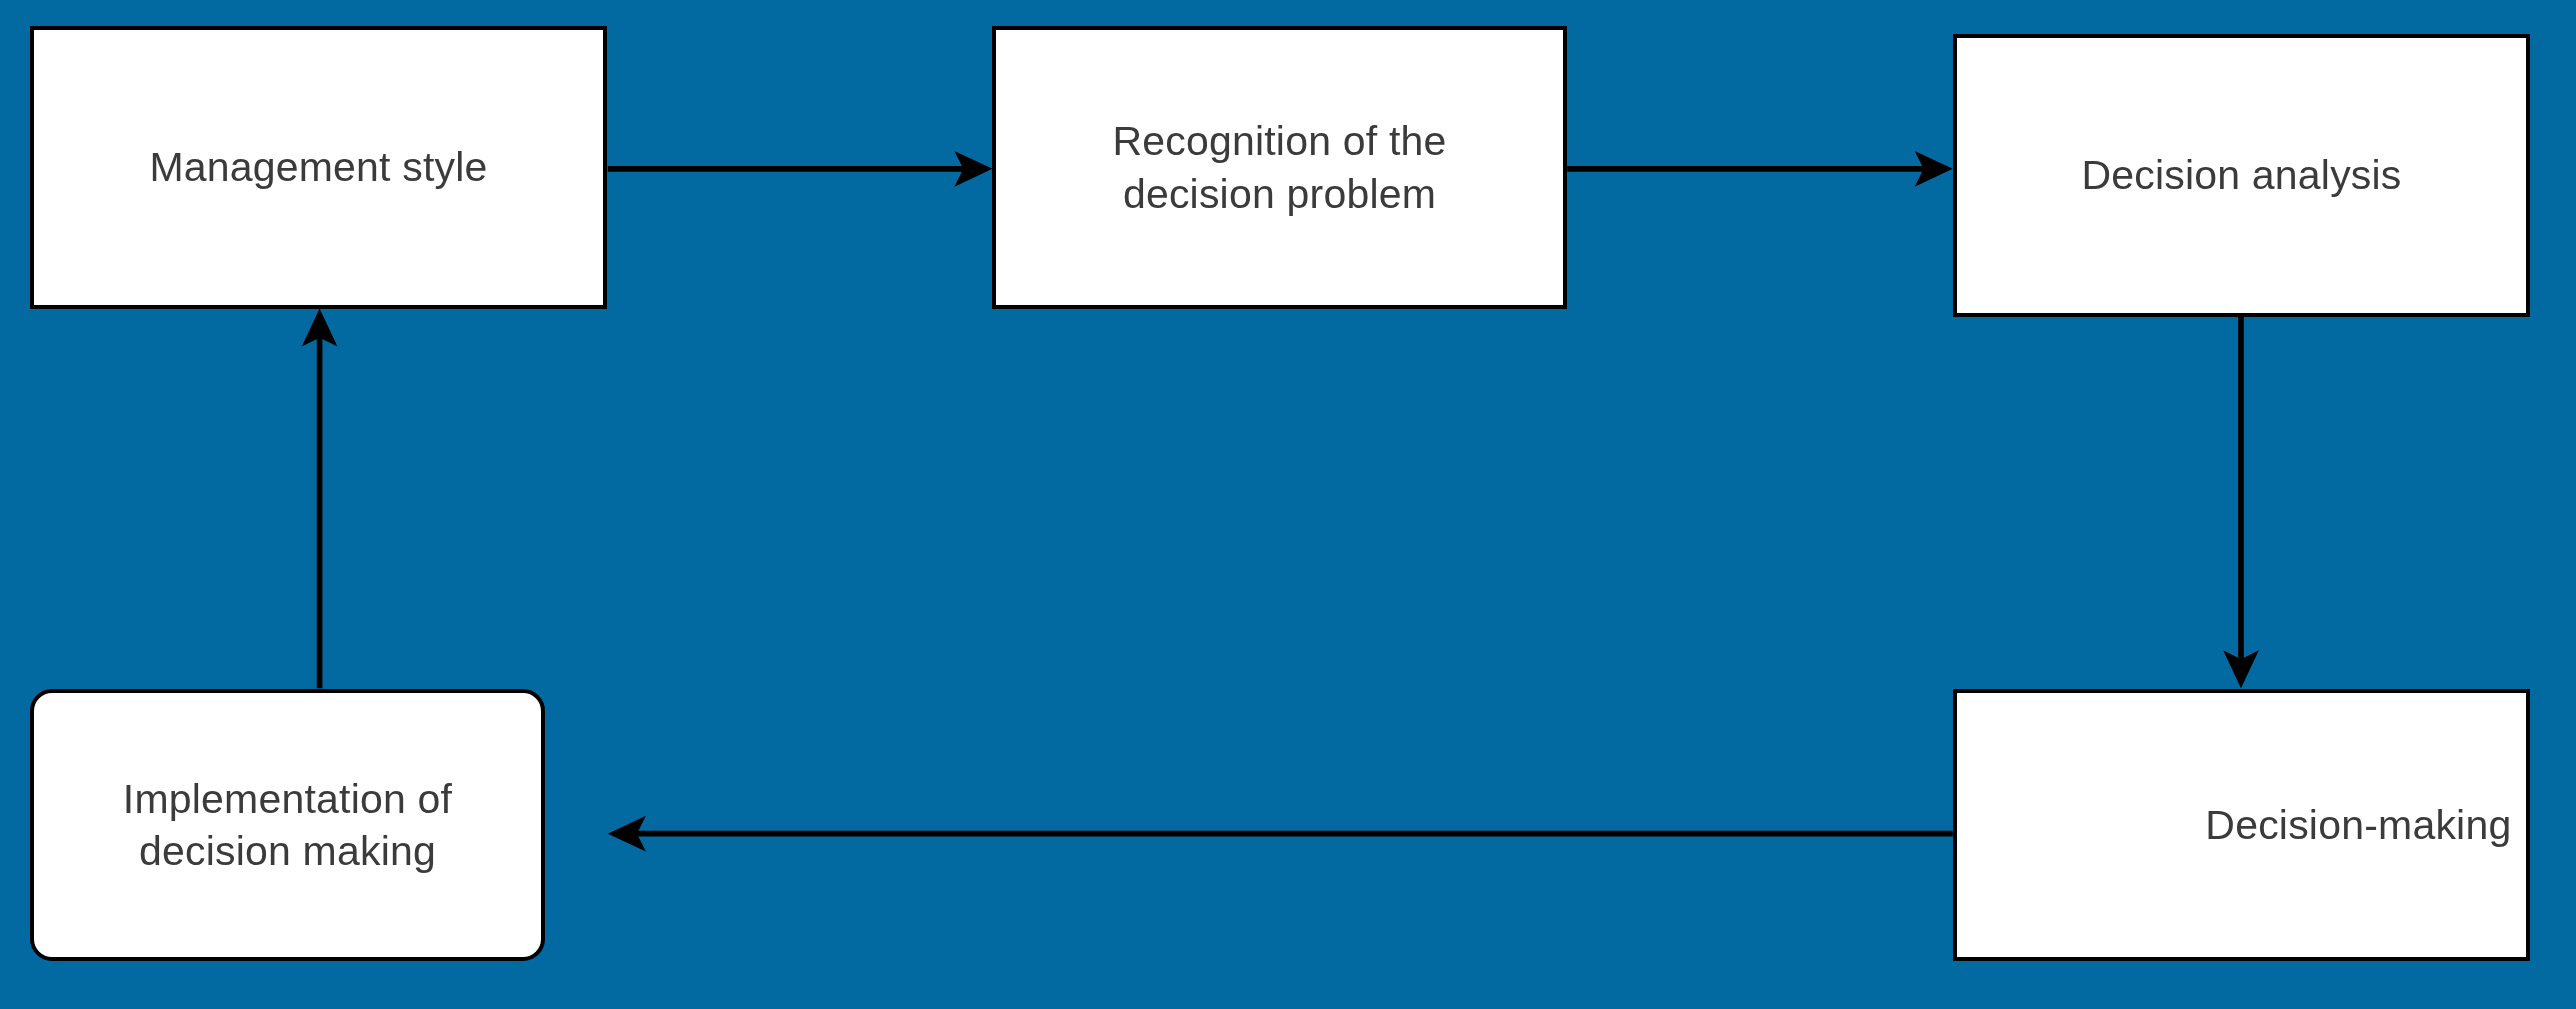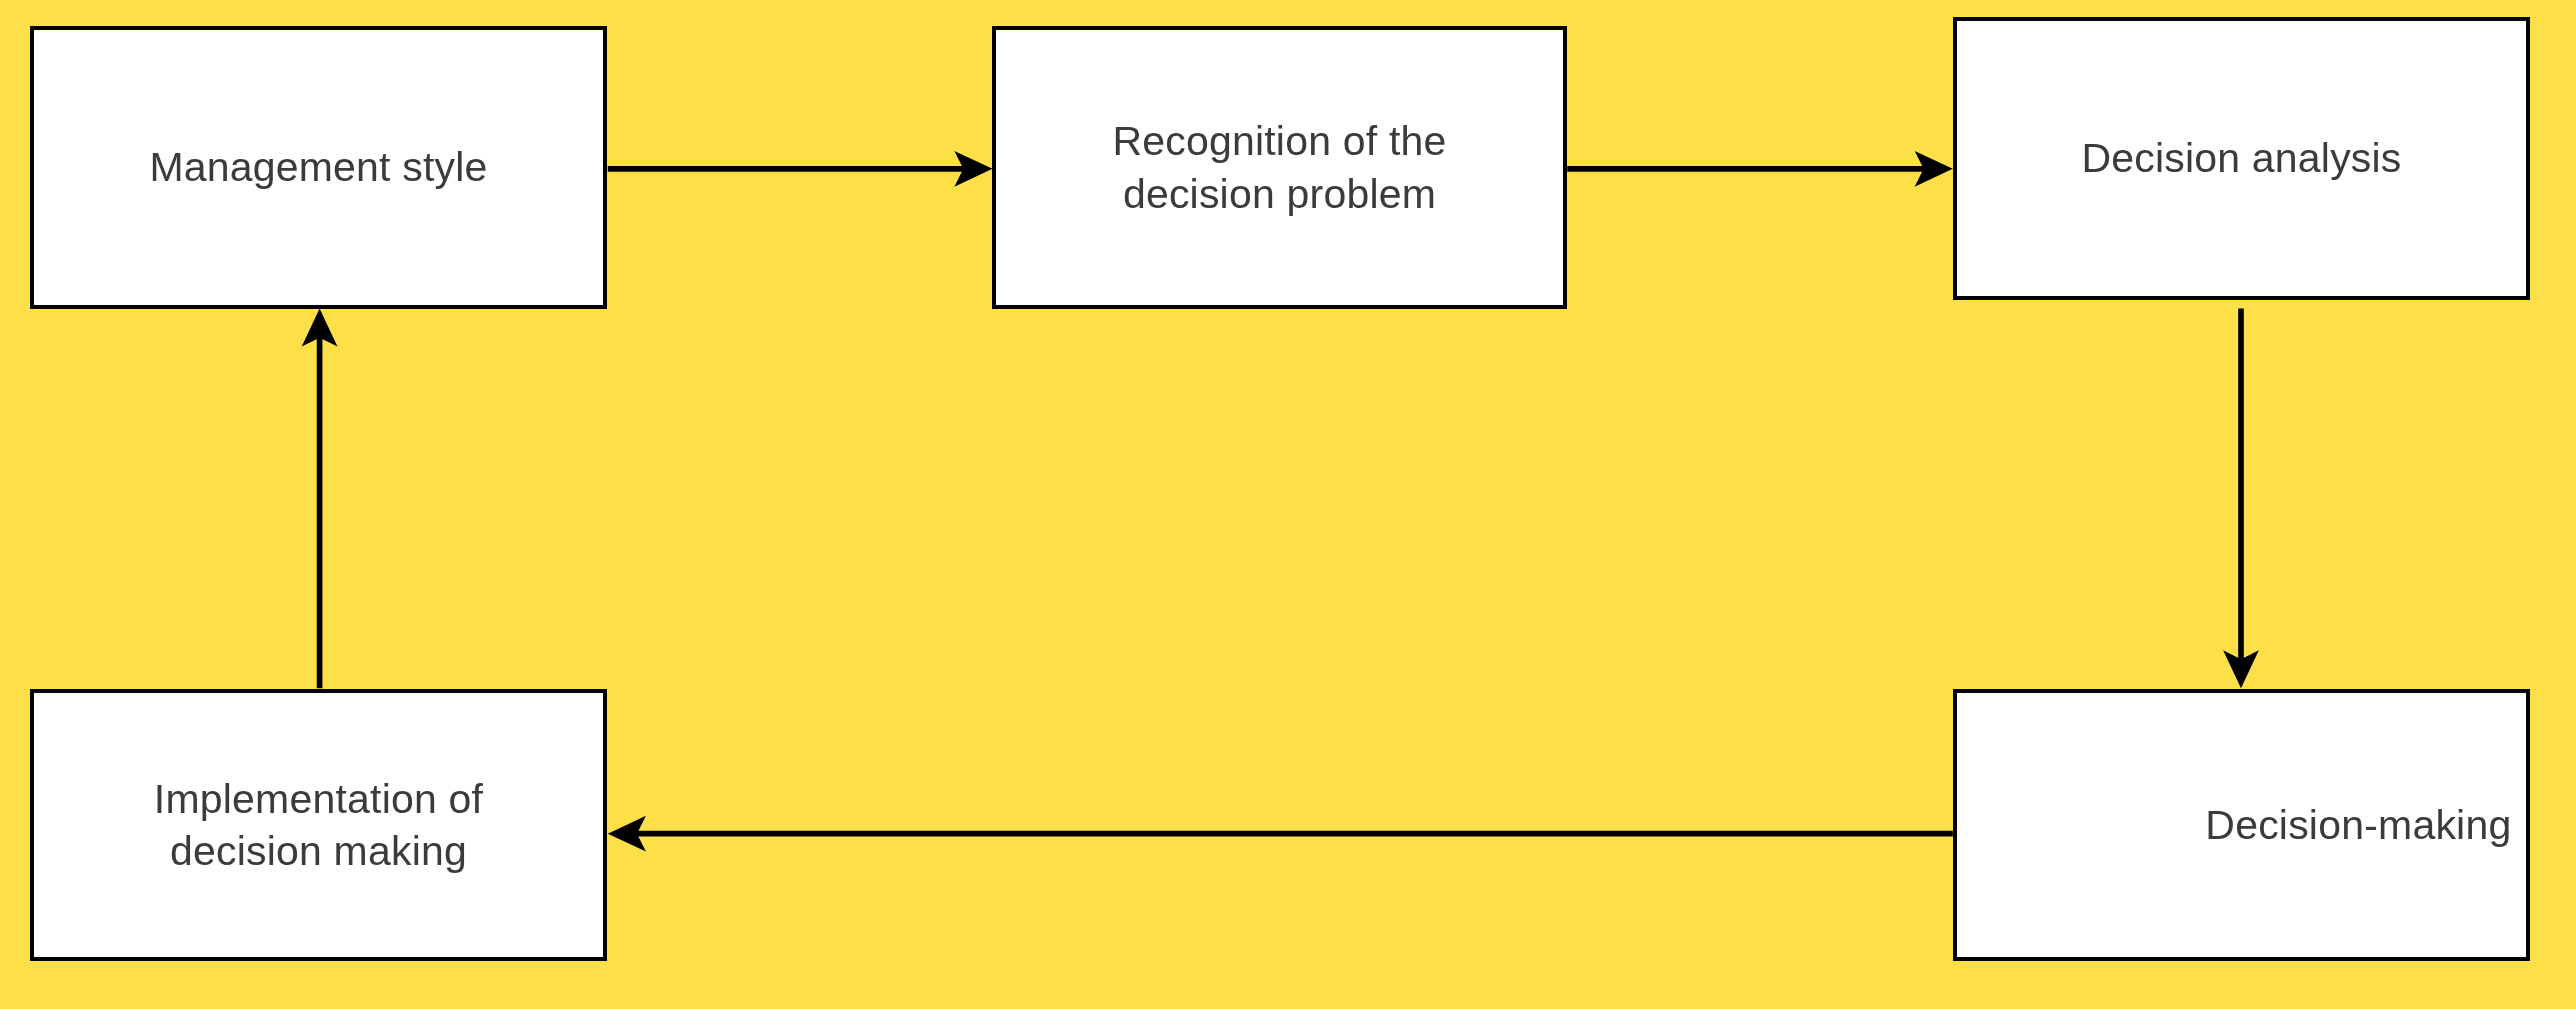"Management style" #canvas { background: #fde047 -> #0369a1 }
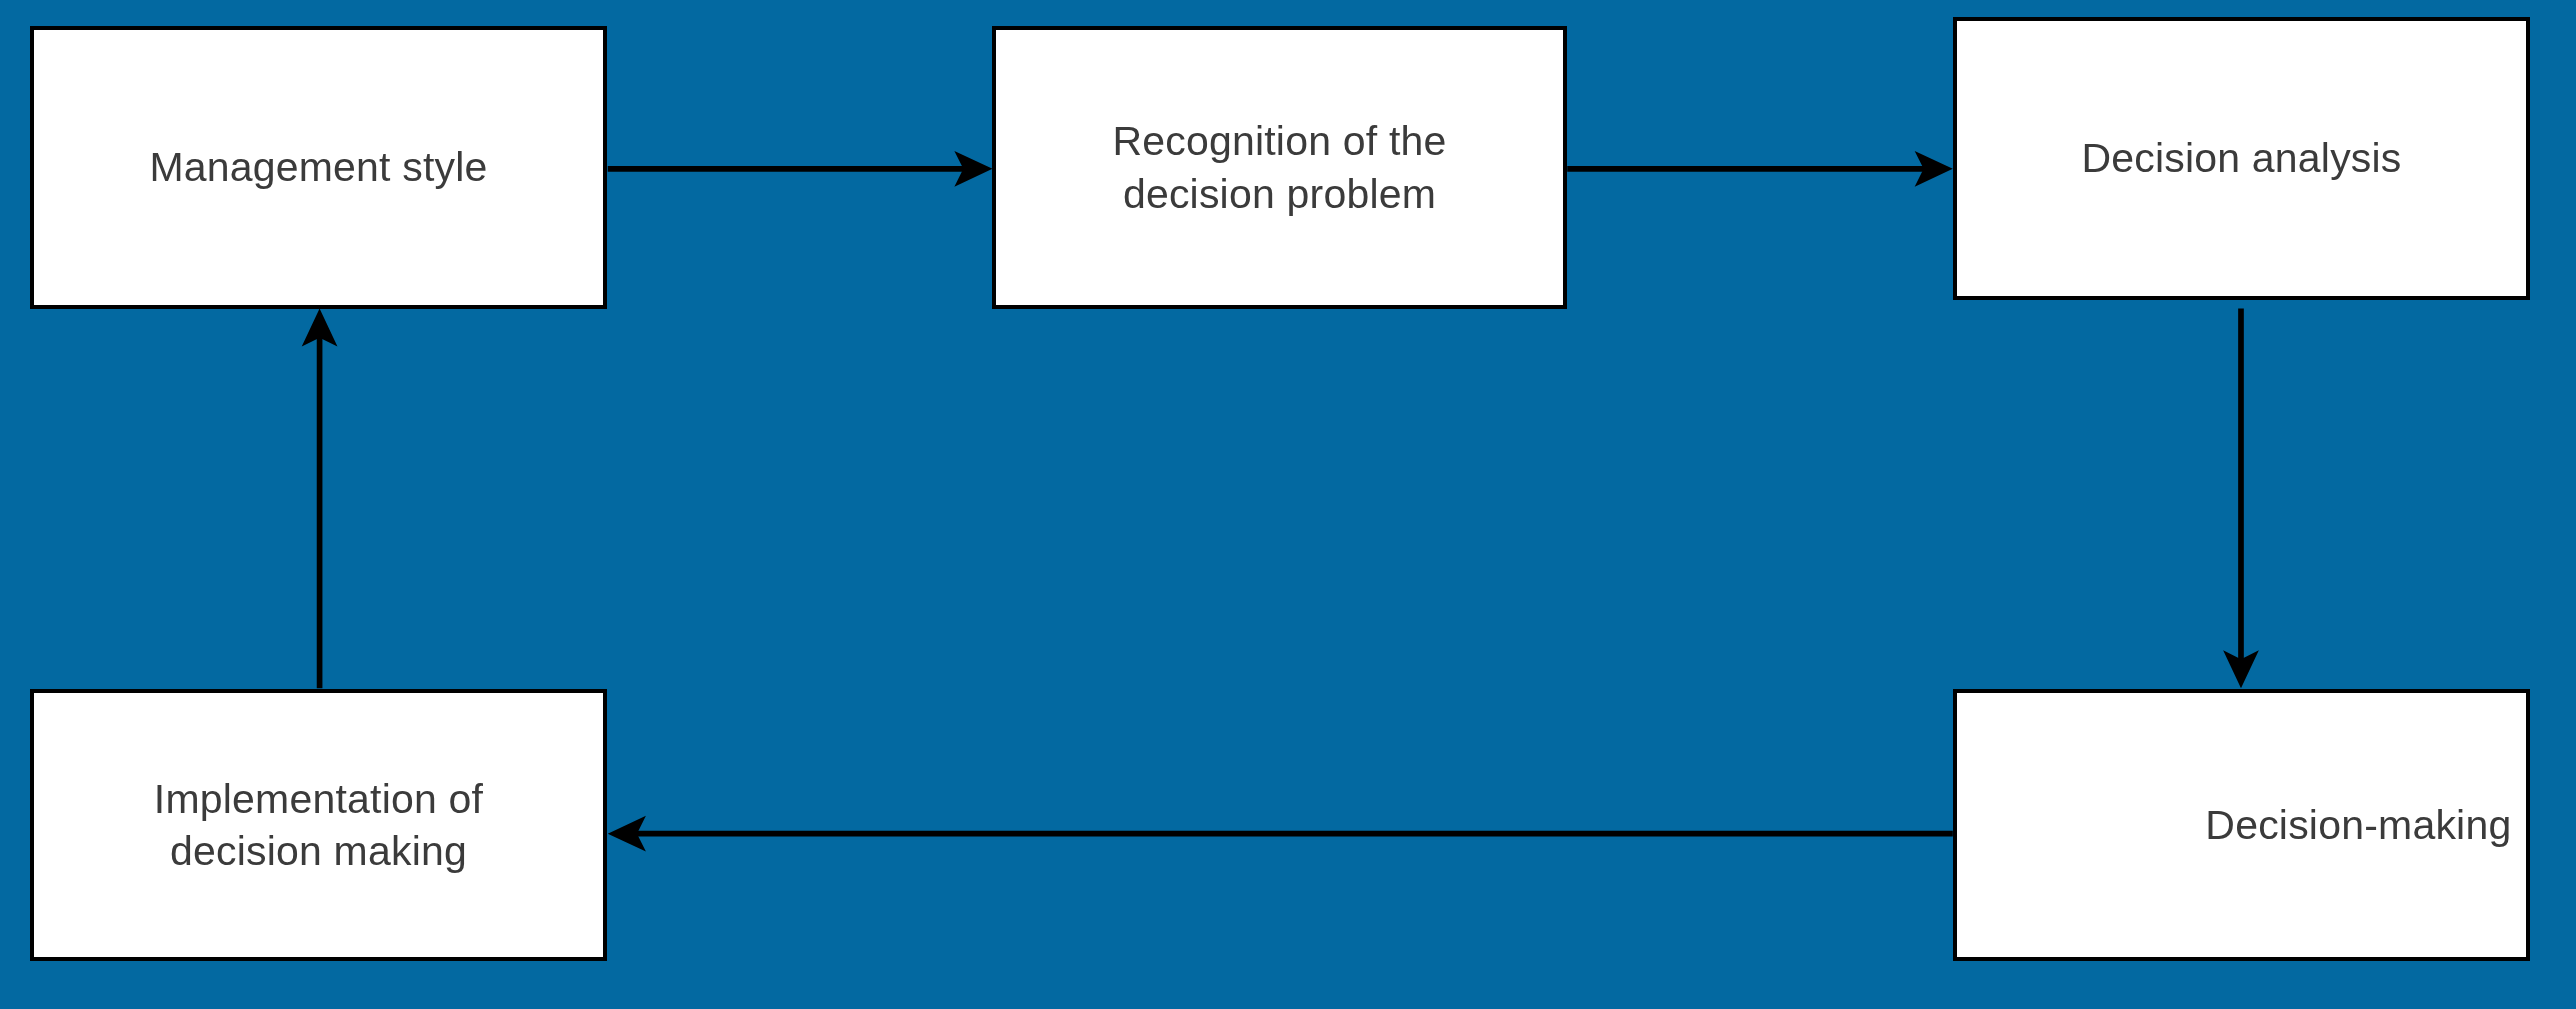"Decision analysis" div.node { top: 17px -> 34px }
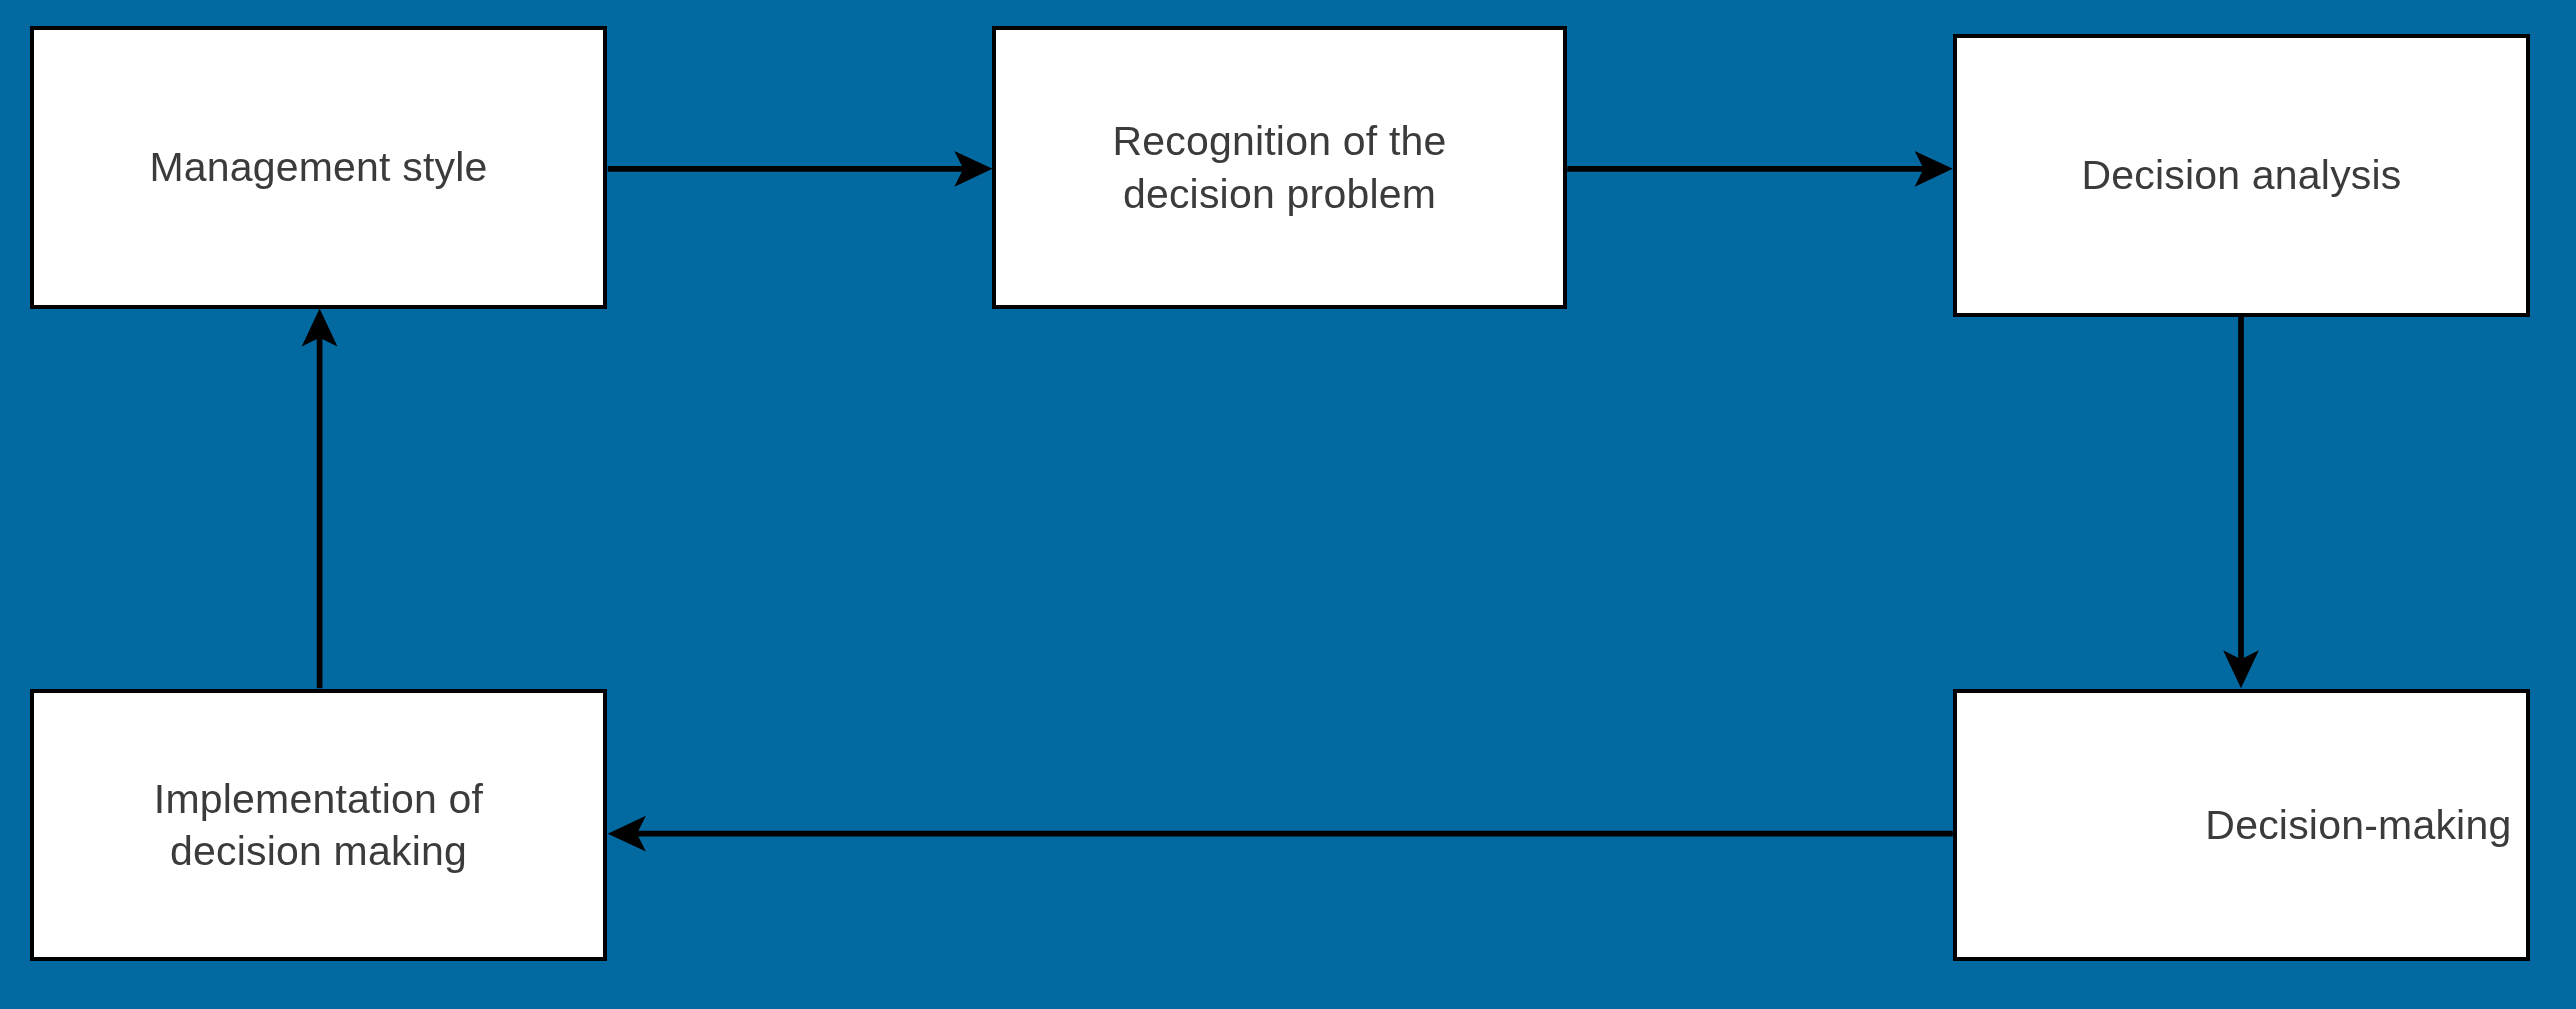"Implementation of" div.node { border-radius: none -> 22px; width: 577px -> 515px }
